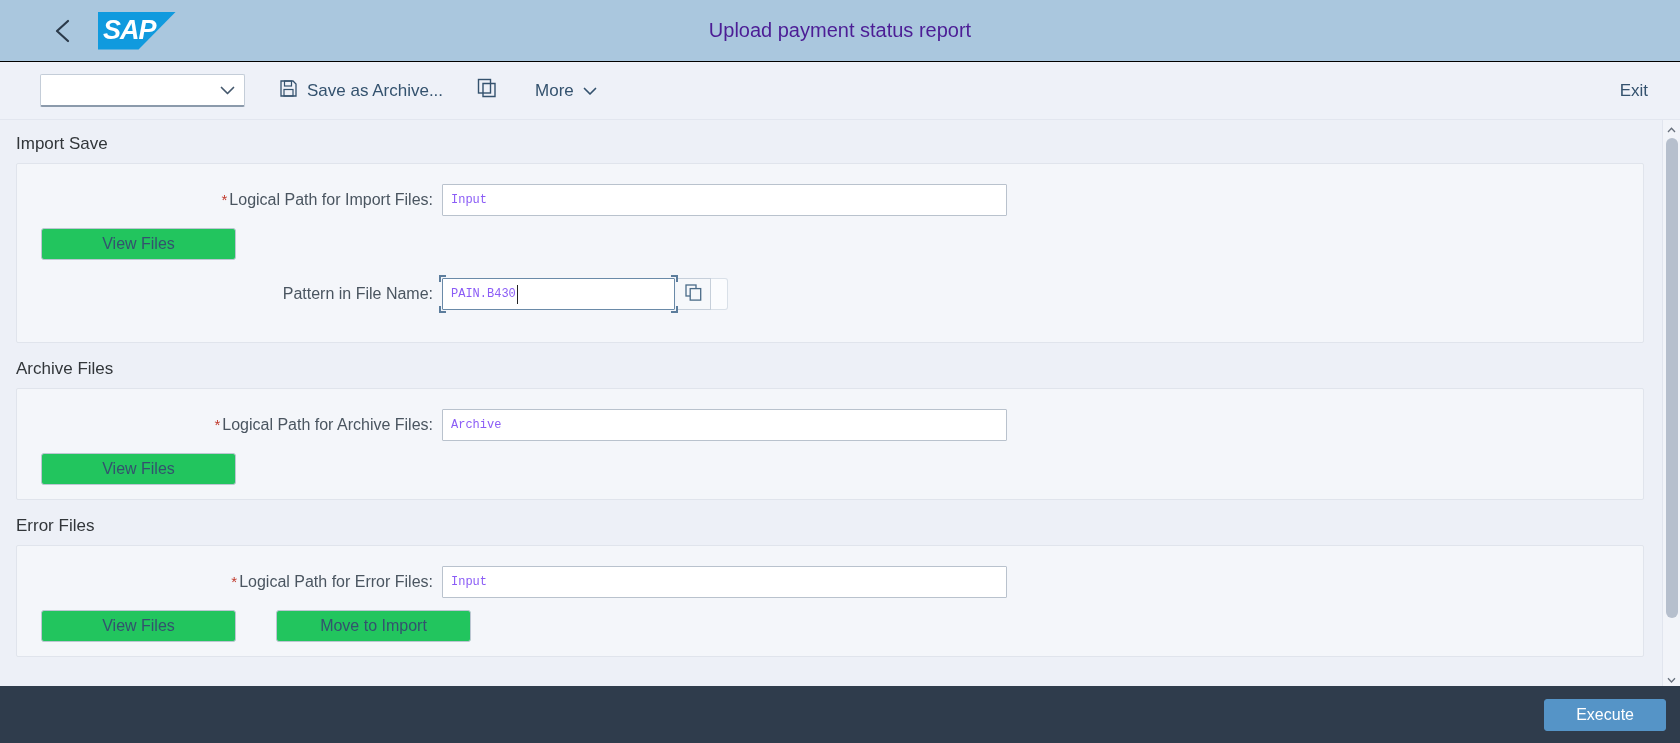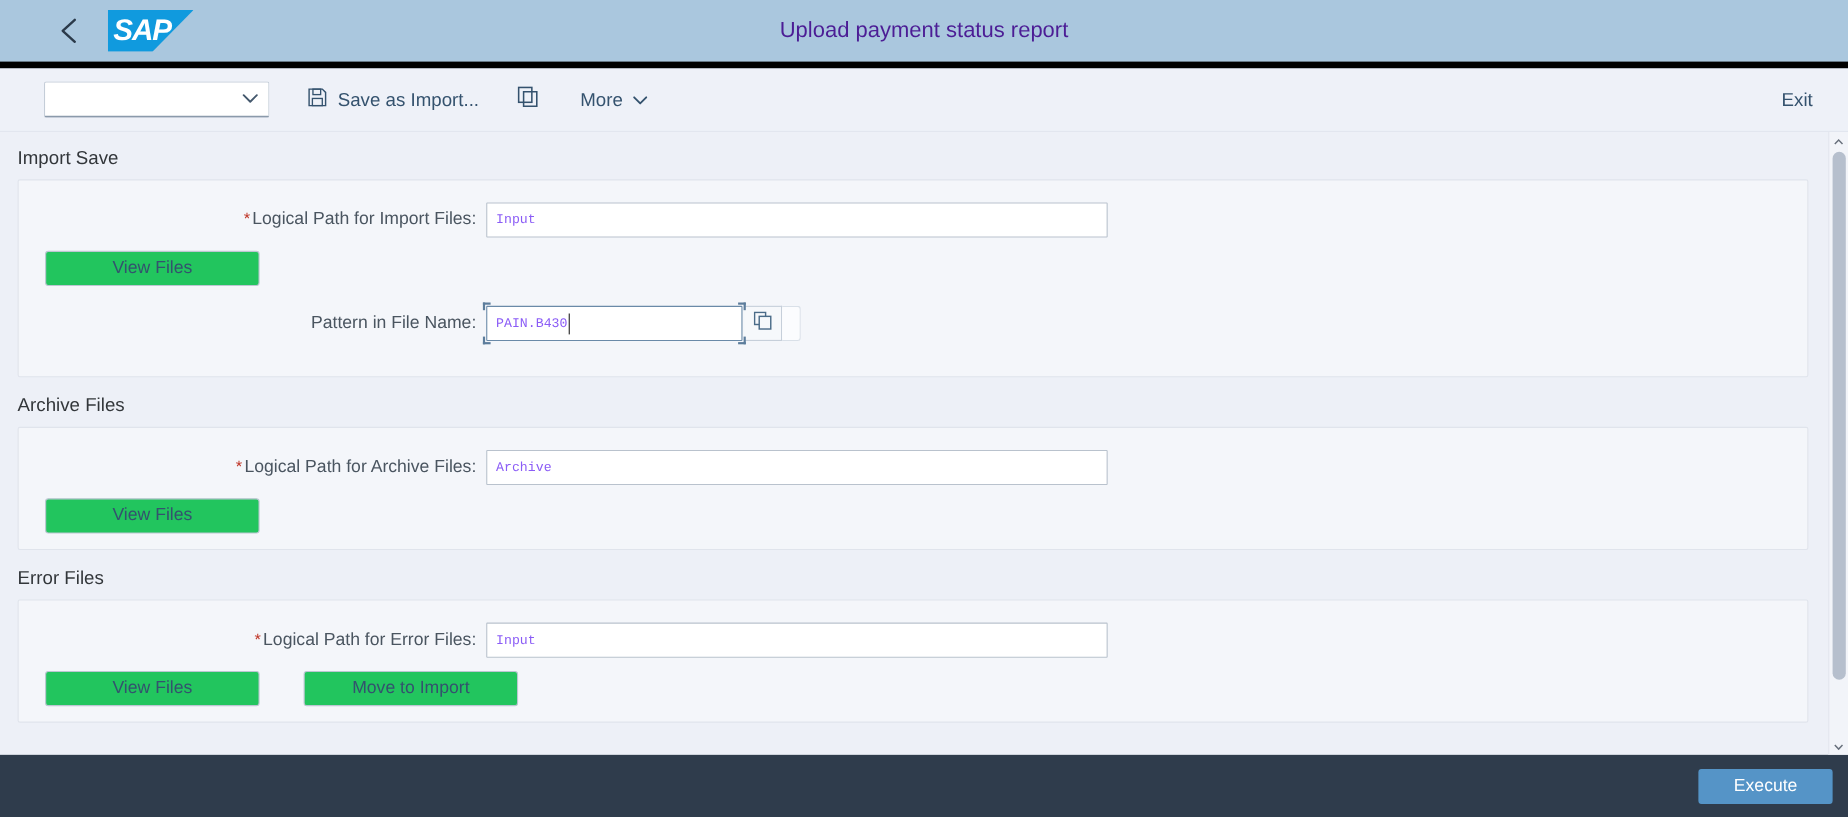"SAP" .shell-header { border-bottom: 6px solid #000000 -> 1px solid #000000 }
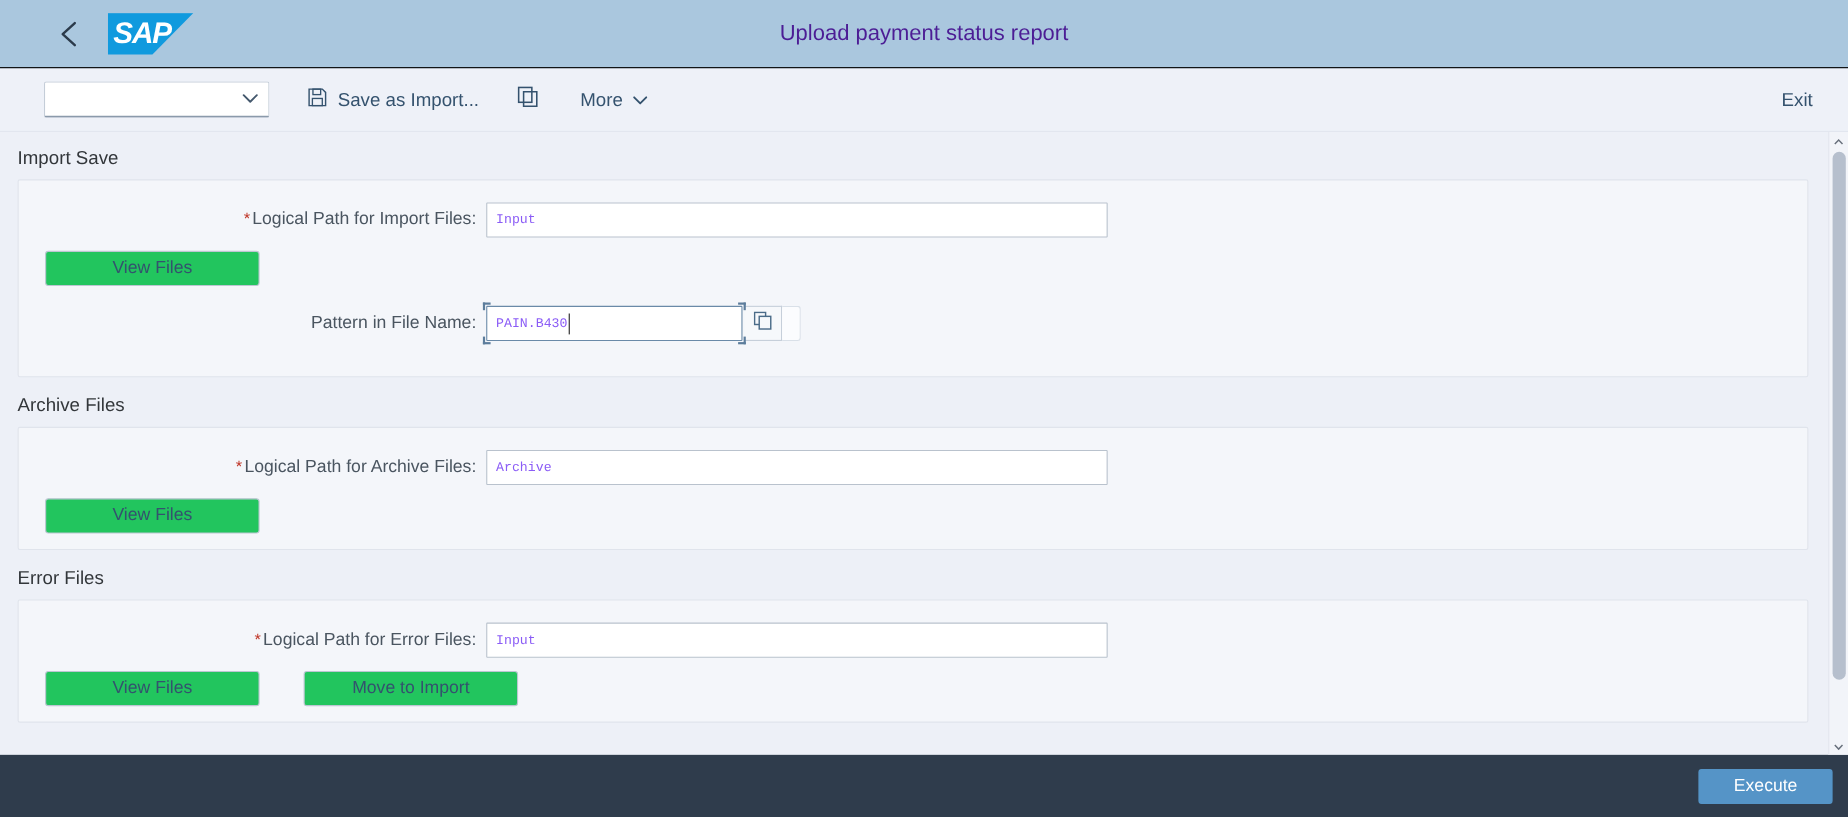"Save as Import..." span { text: Import -> Archive }
